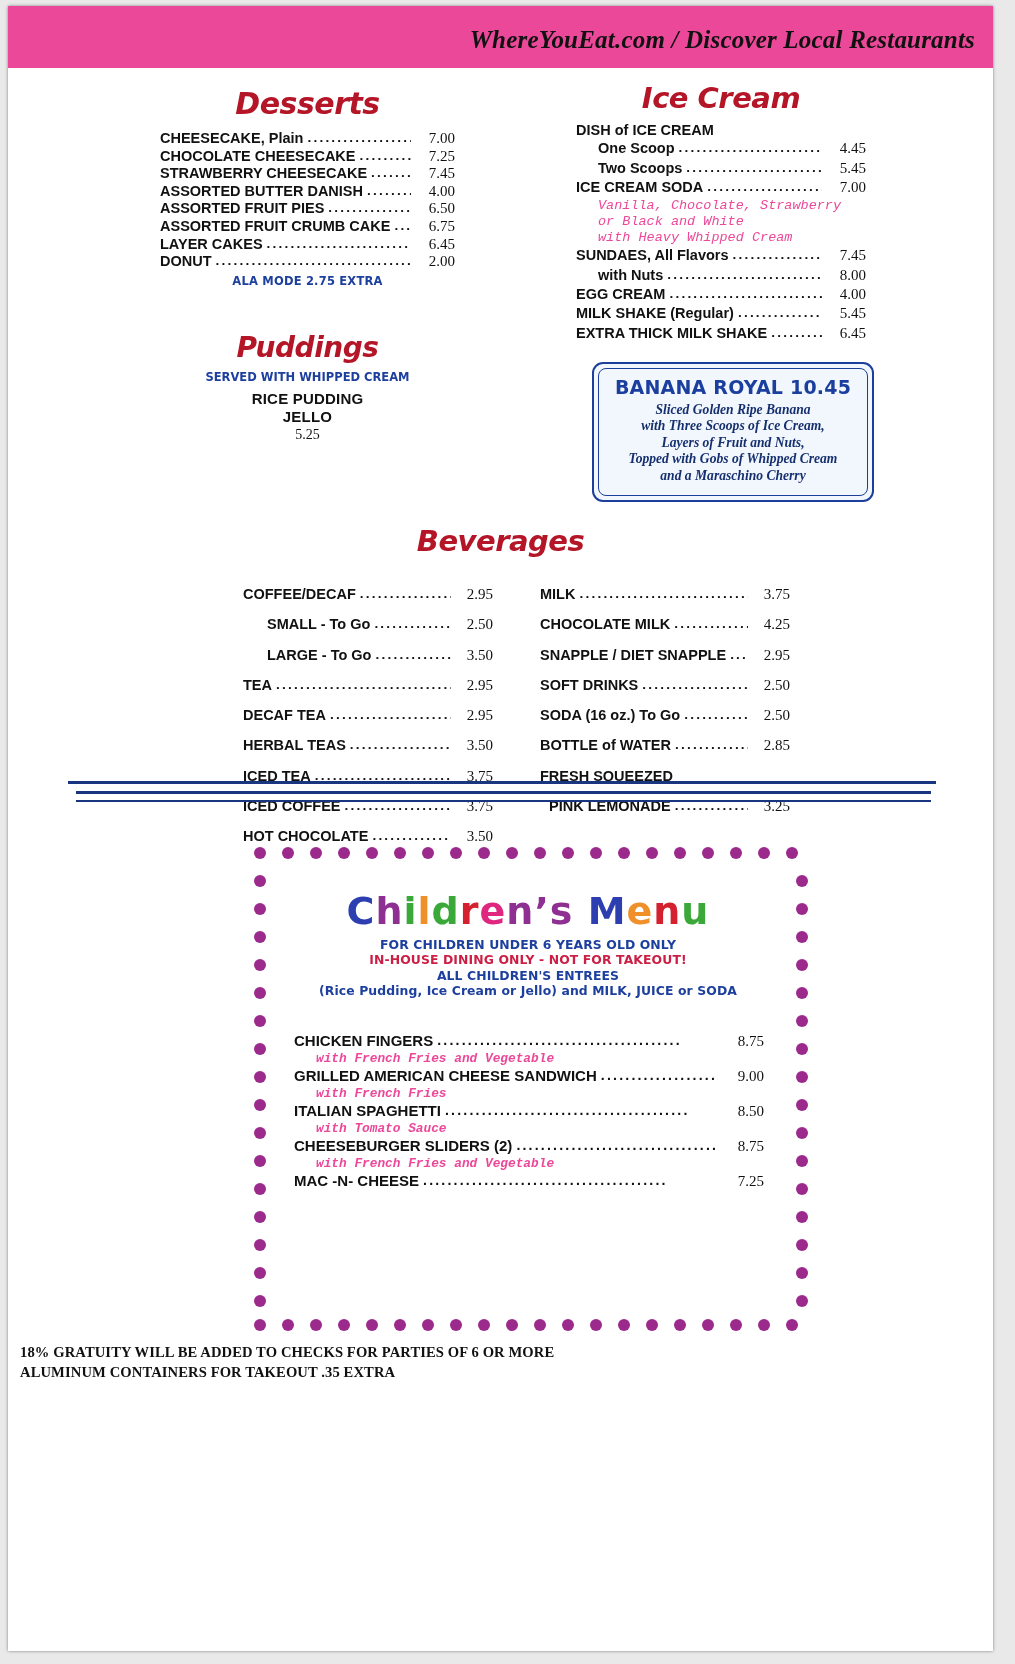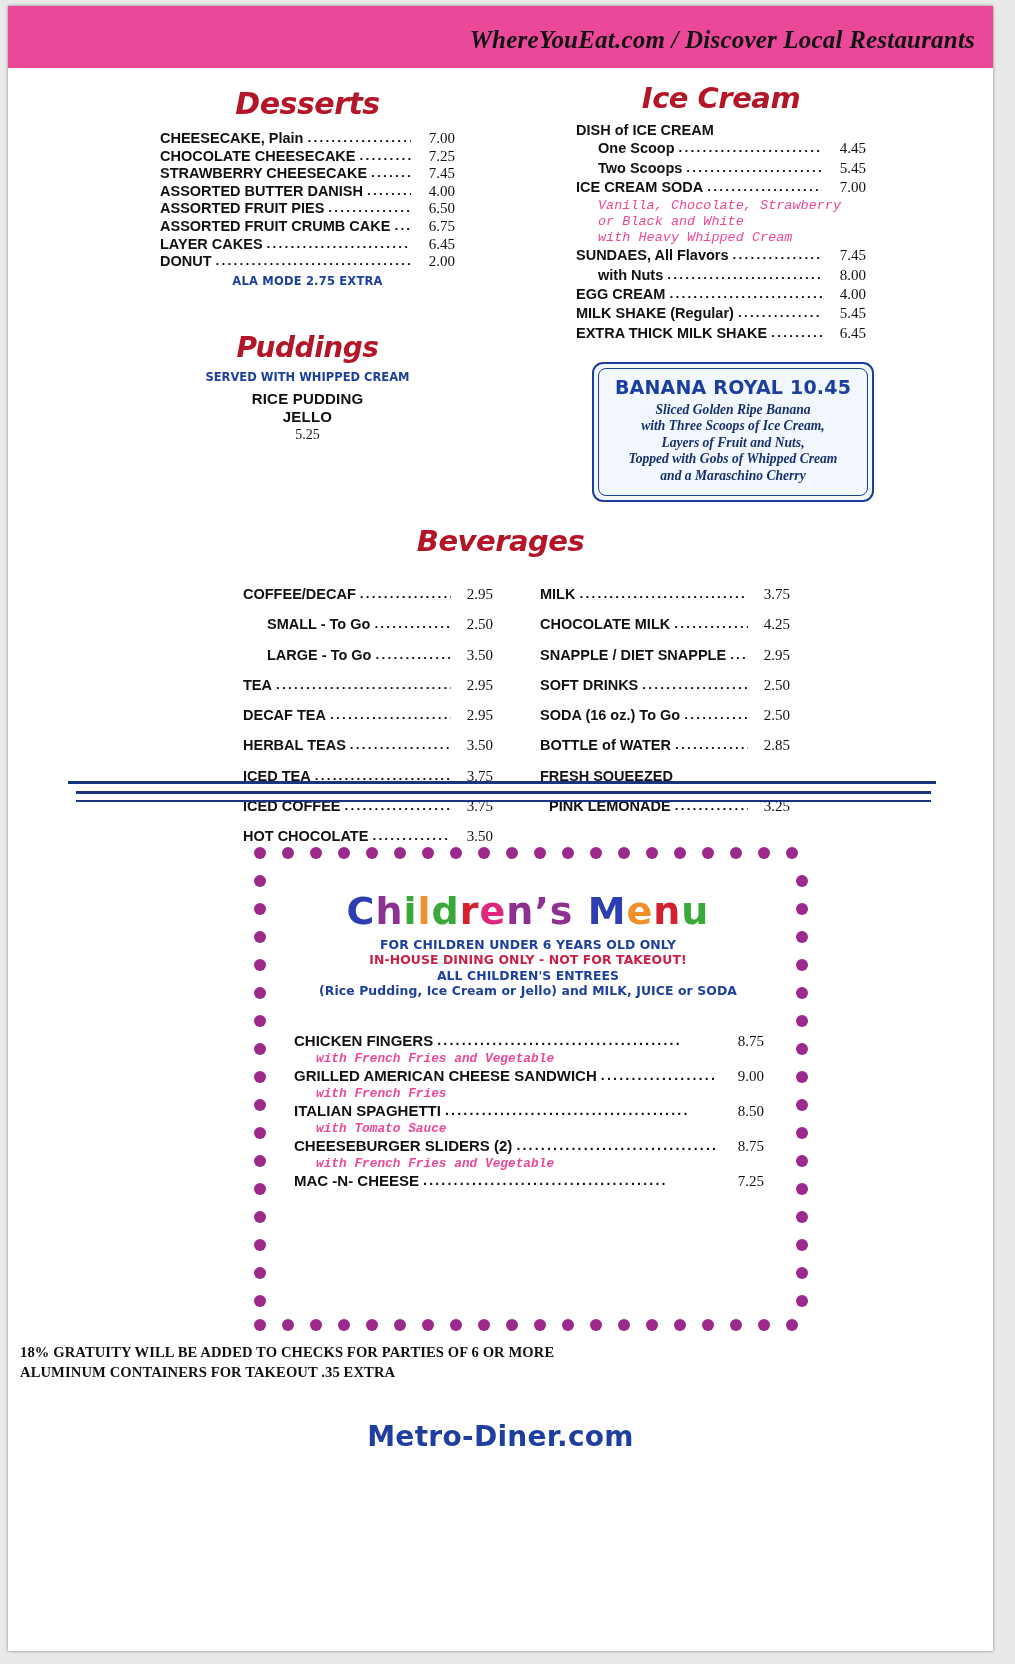"Metro-Diner.com" div.site { html: <div>Metro-Diner.com</div> -> none }
